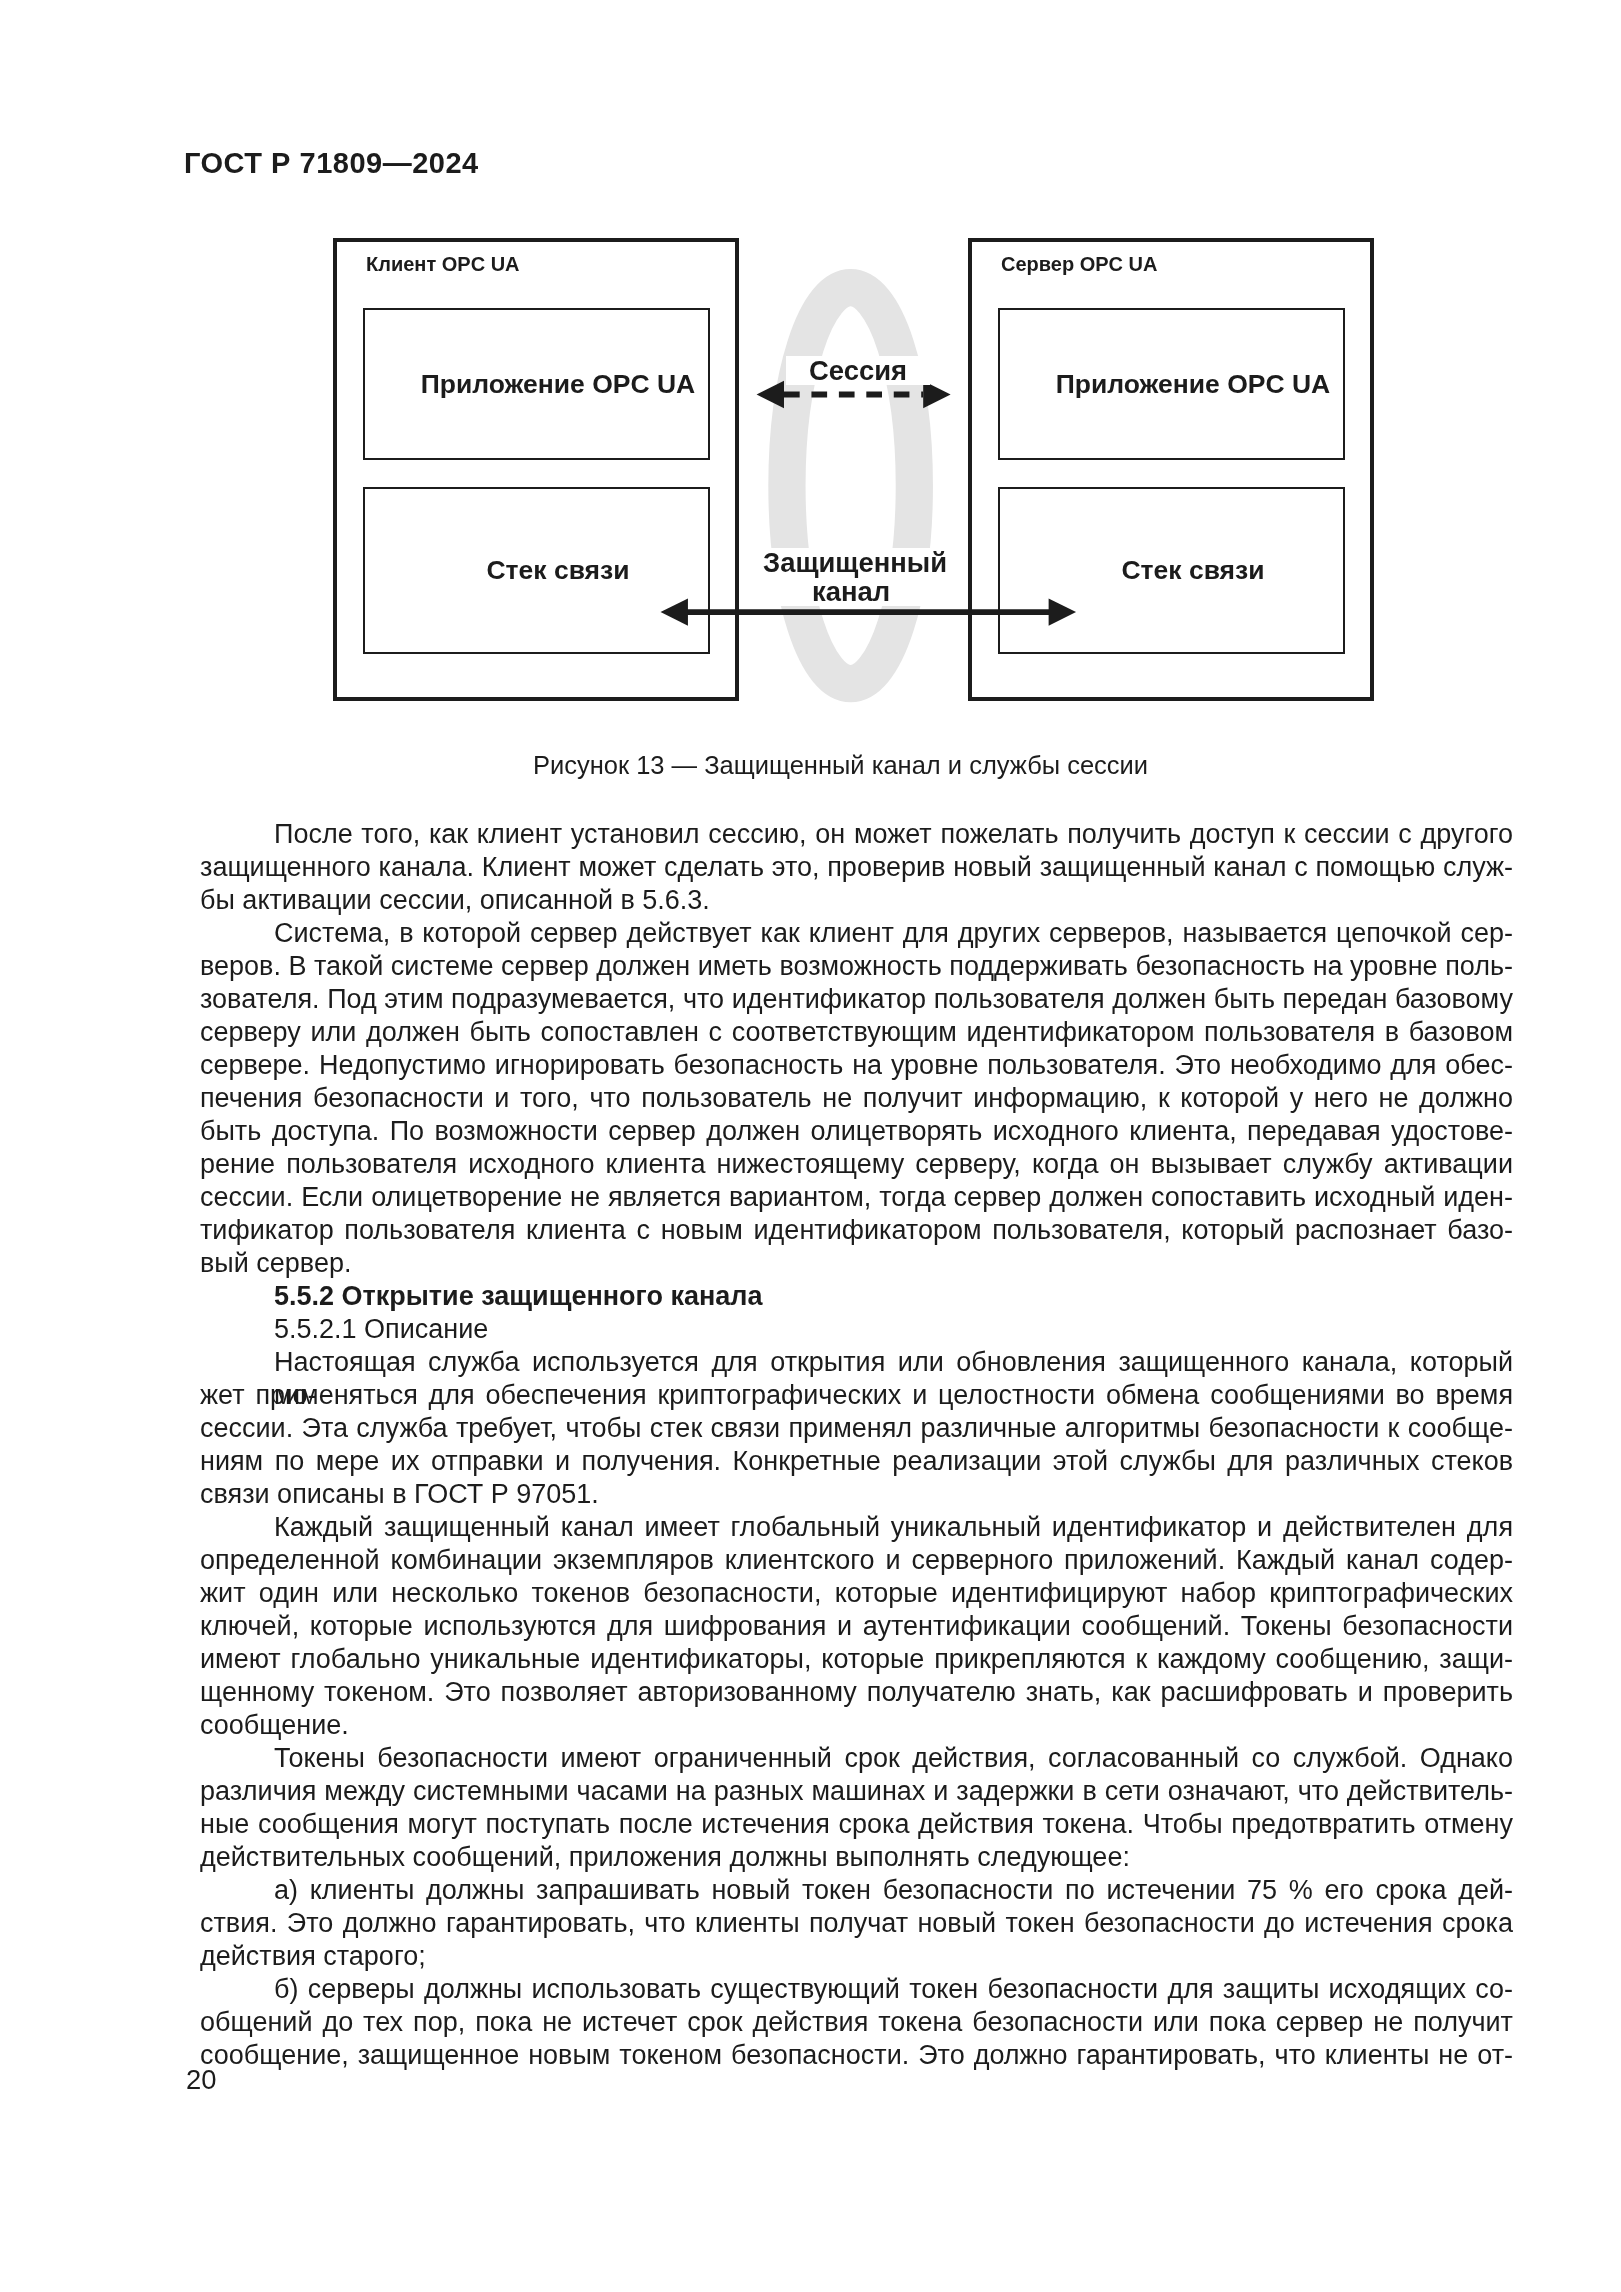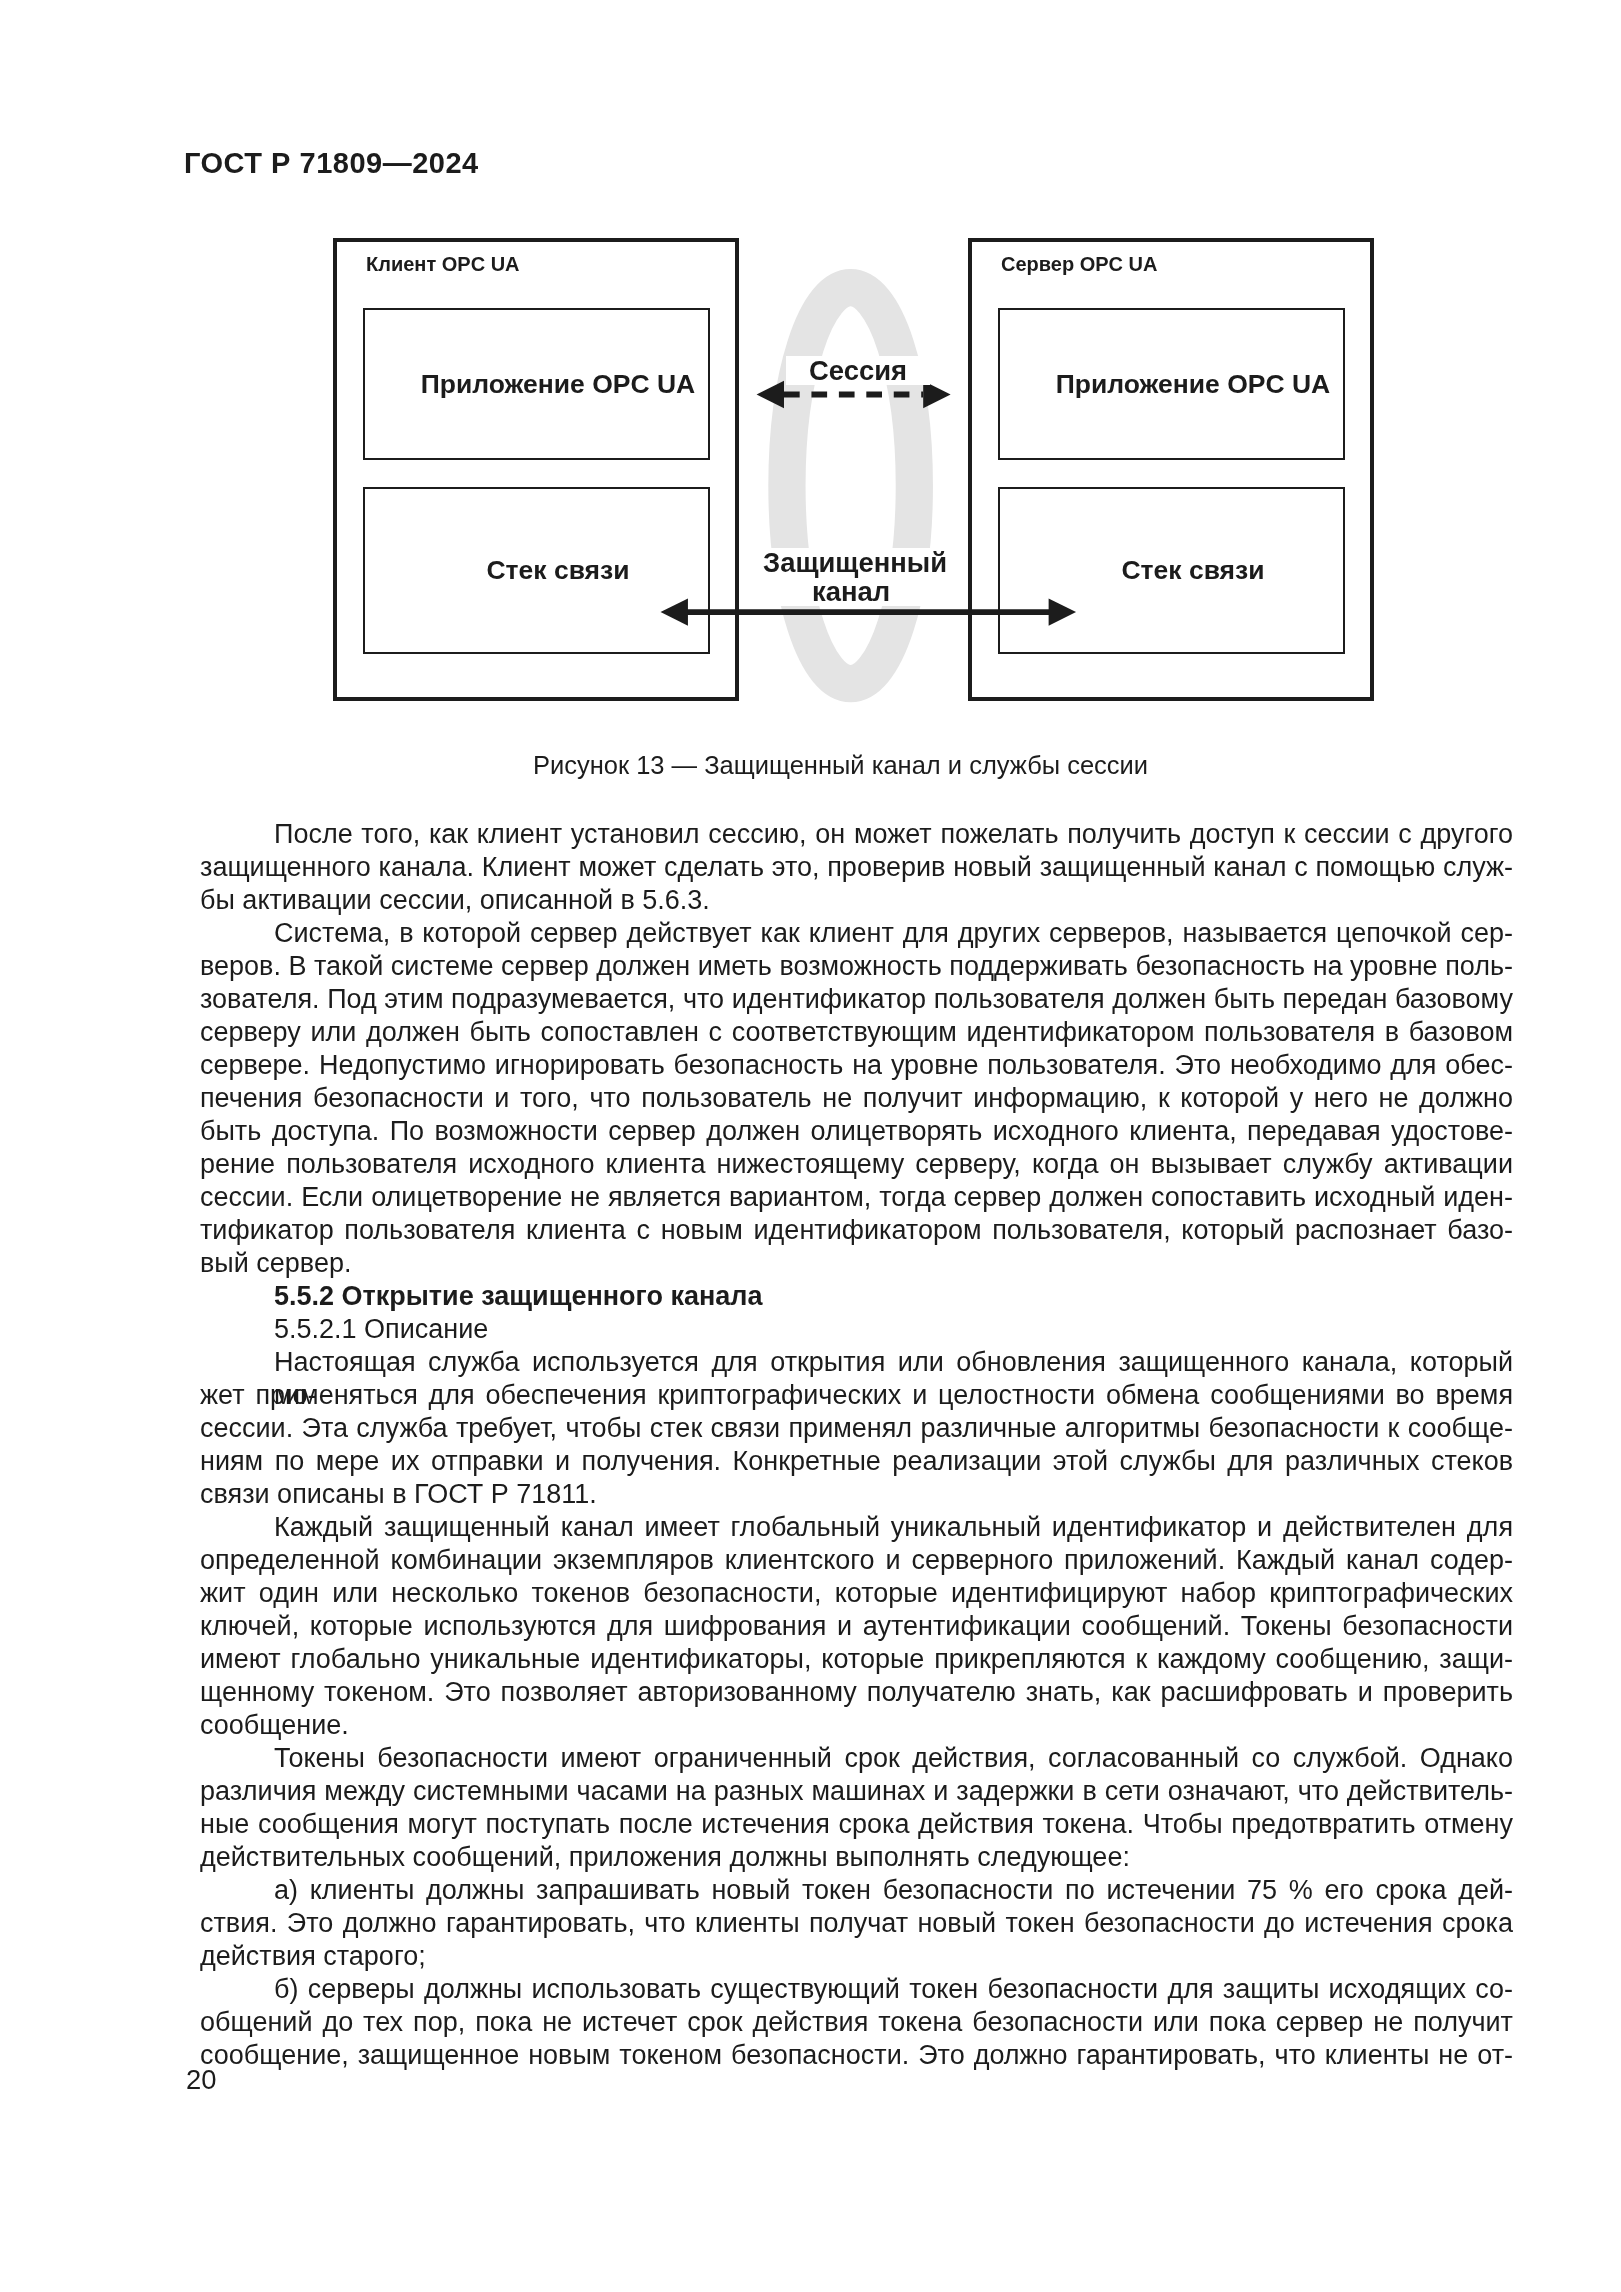"связи описаны в ГОСТ Р" div.line { text: 71811 -> 97051 }
